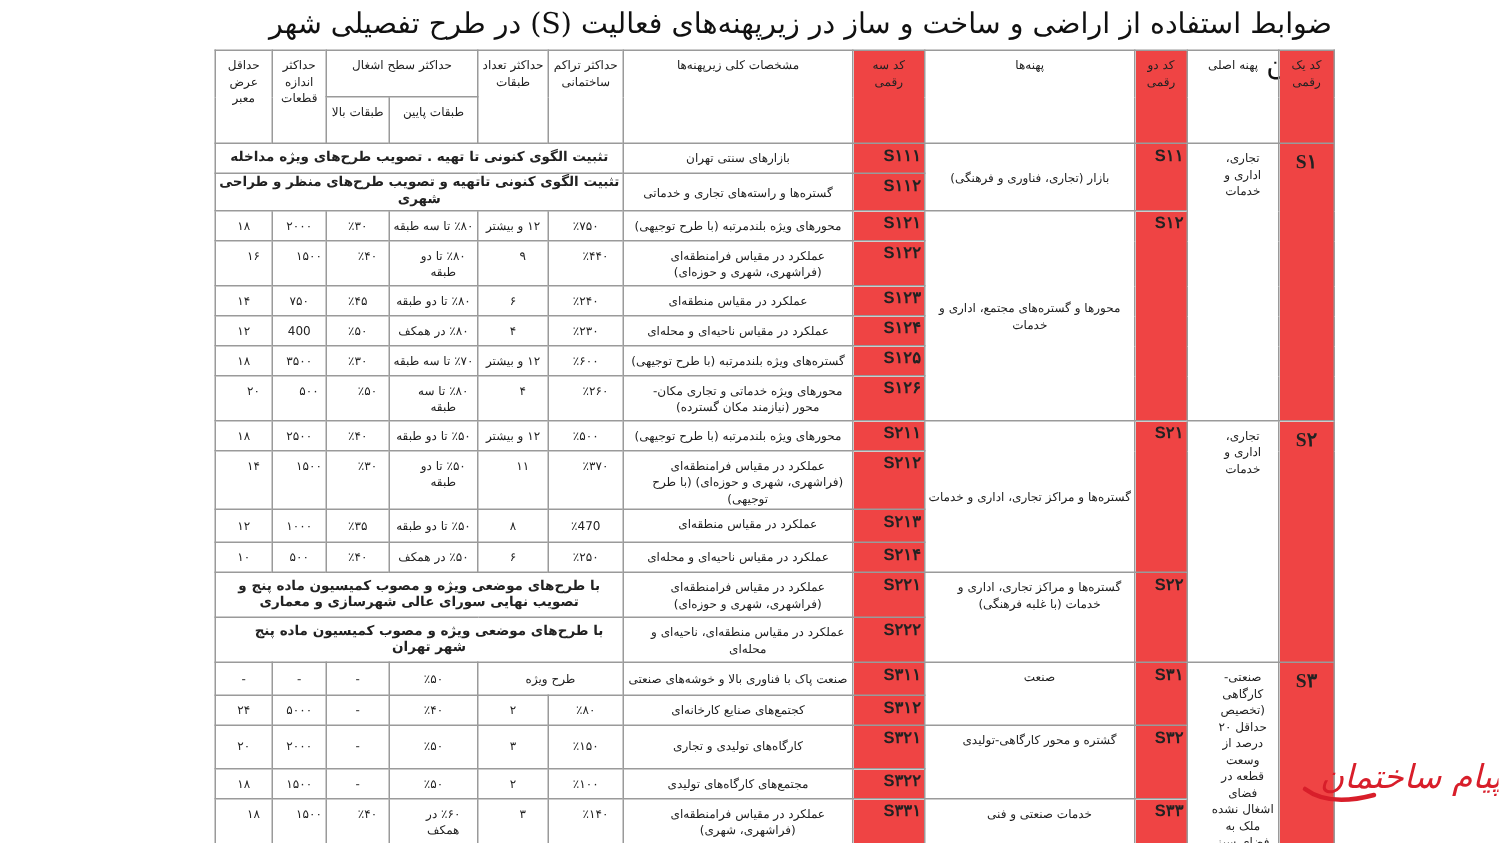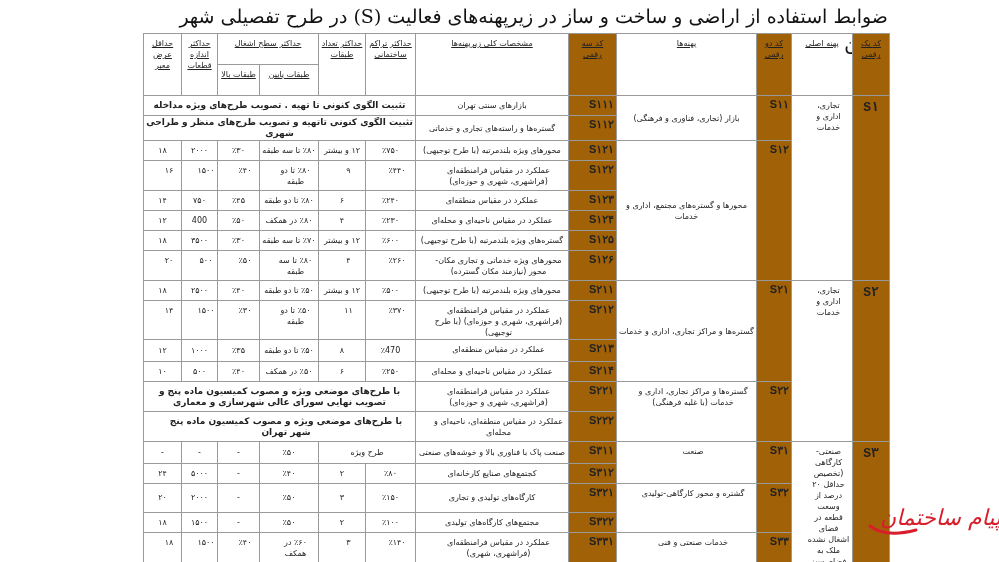"حداقل عرض معبر" th { text-decoration: underline -> none }
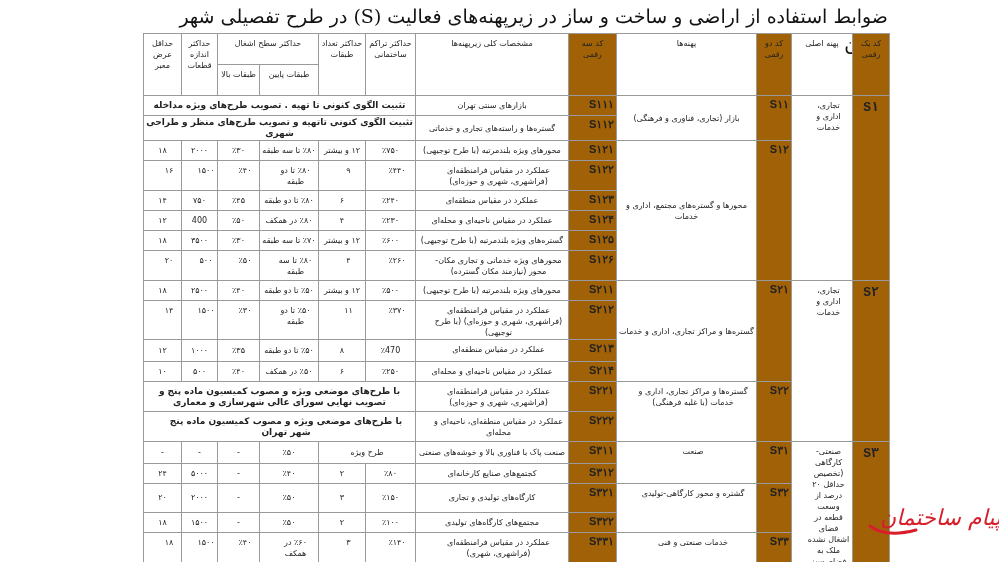"کد سه رقمی" .pink { background: #a16207 -> #ef4444 }
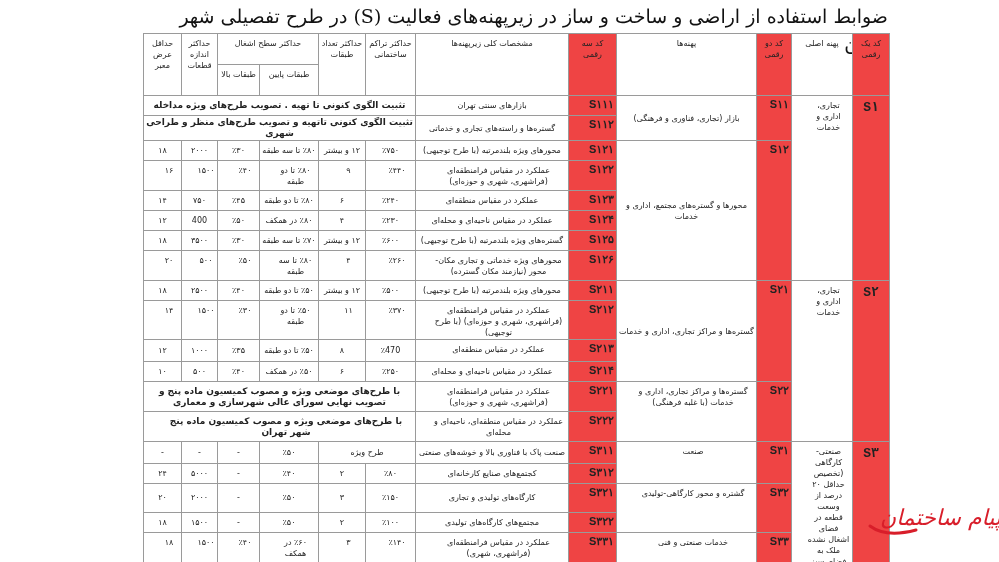"S۱" .code1 { font-family: Liberation Mono, monospace -> Liberation Serif, serif }
